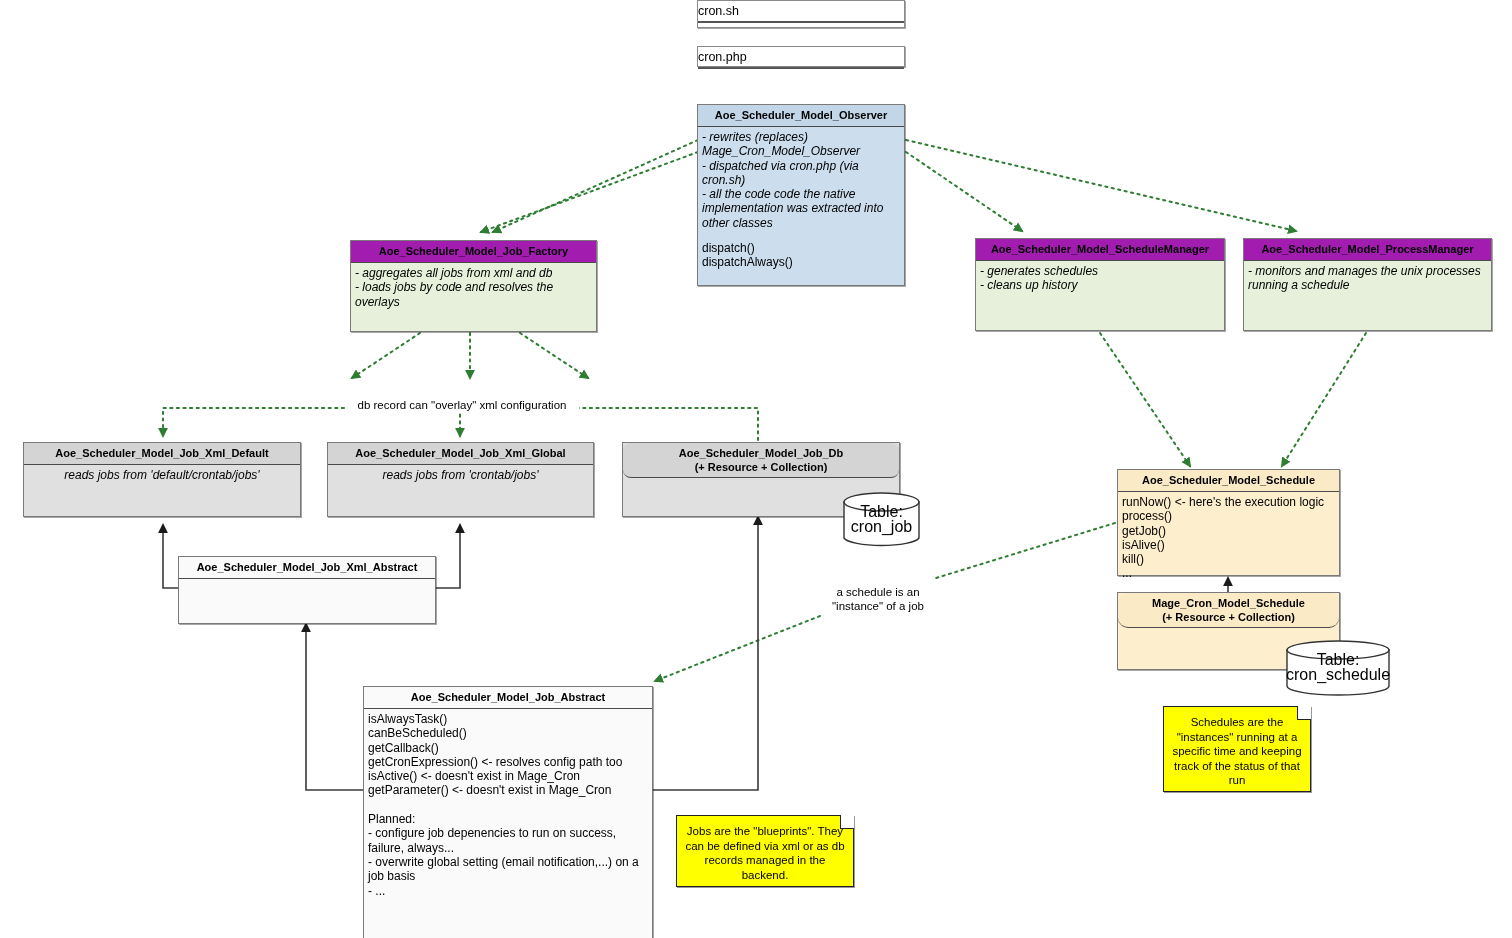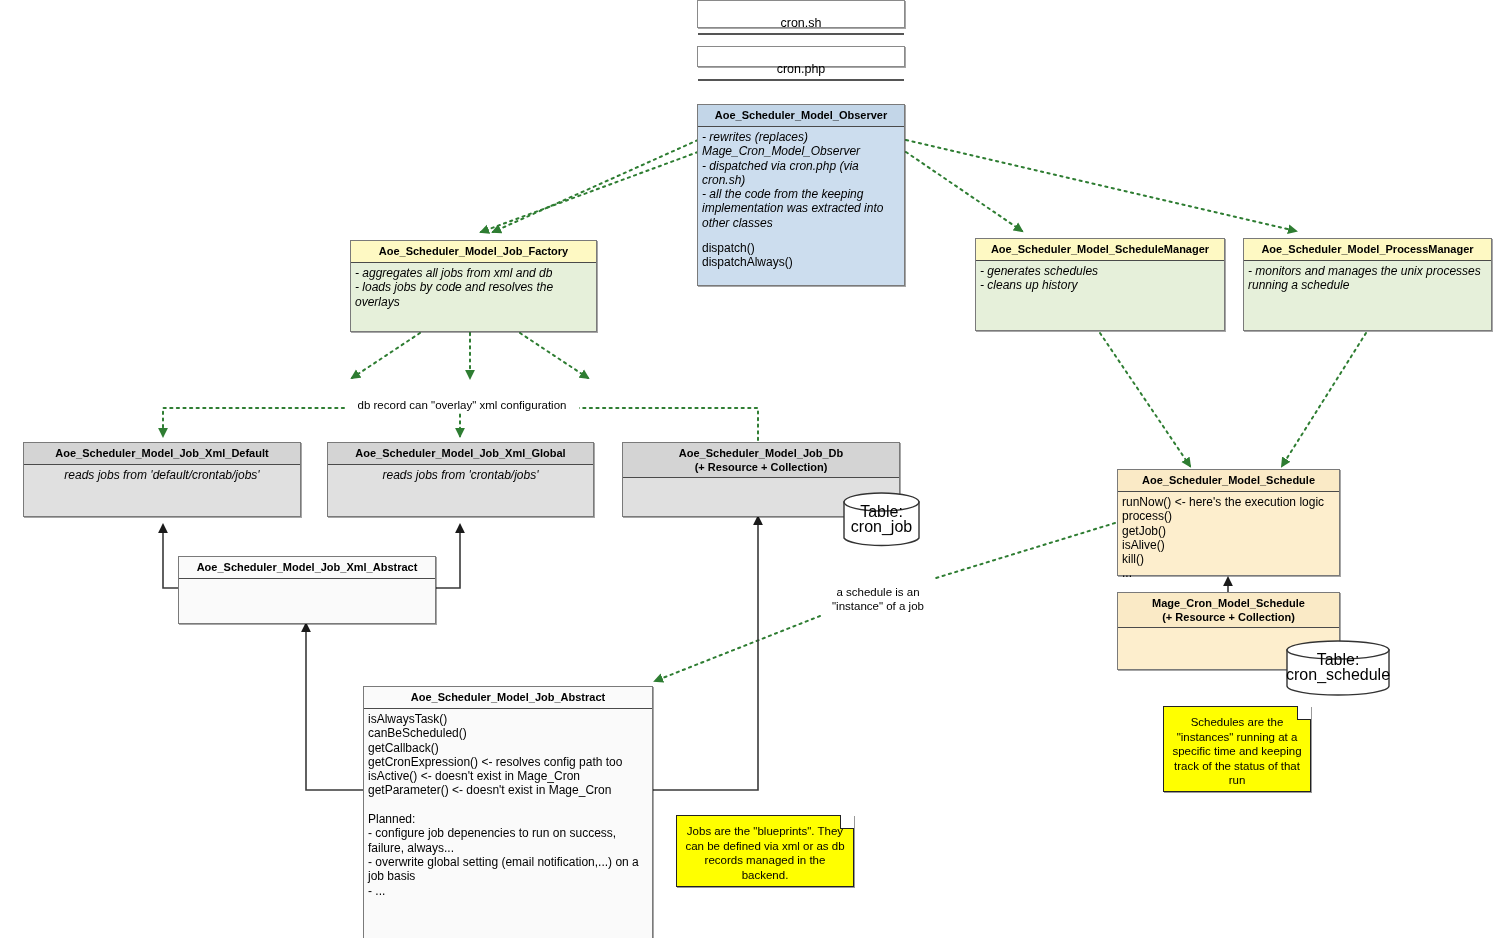"cron.sh" .artifact .hdr { padding: 14px 0 2px -> 2px 0 2px; text-align: center -> none }
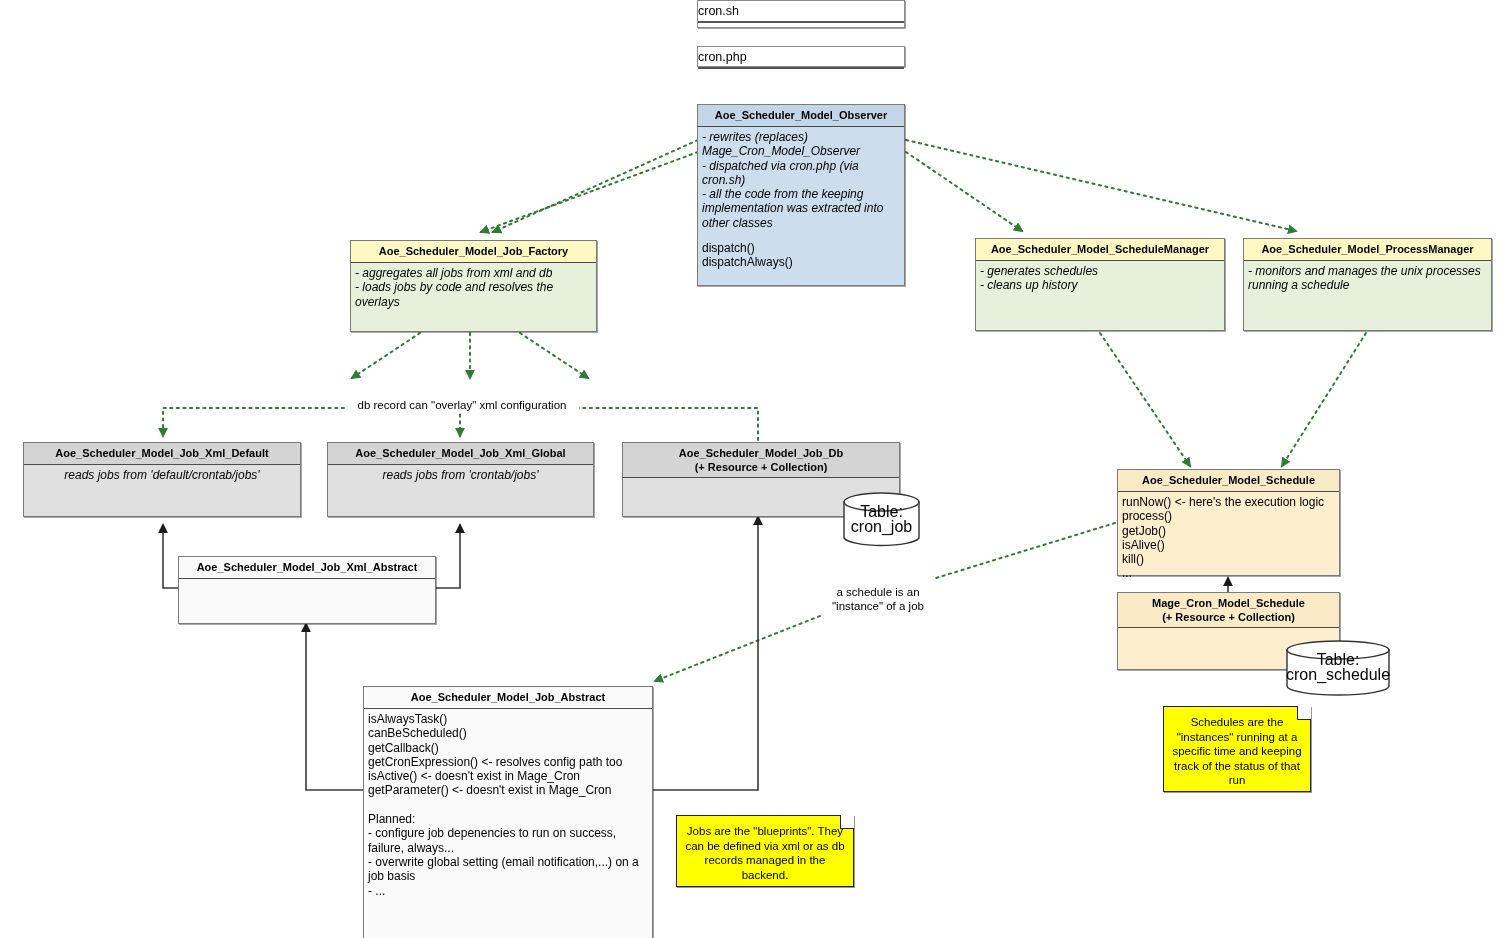"- rewrites (replaces)" div.body { text: from the keeping -> code the native }
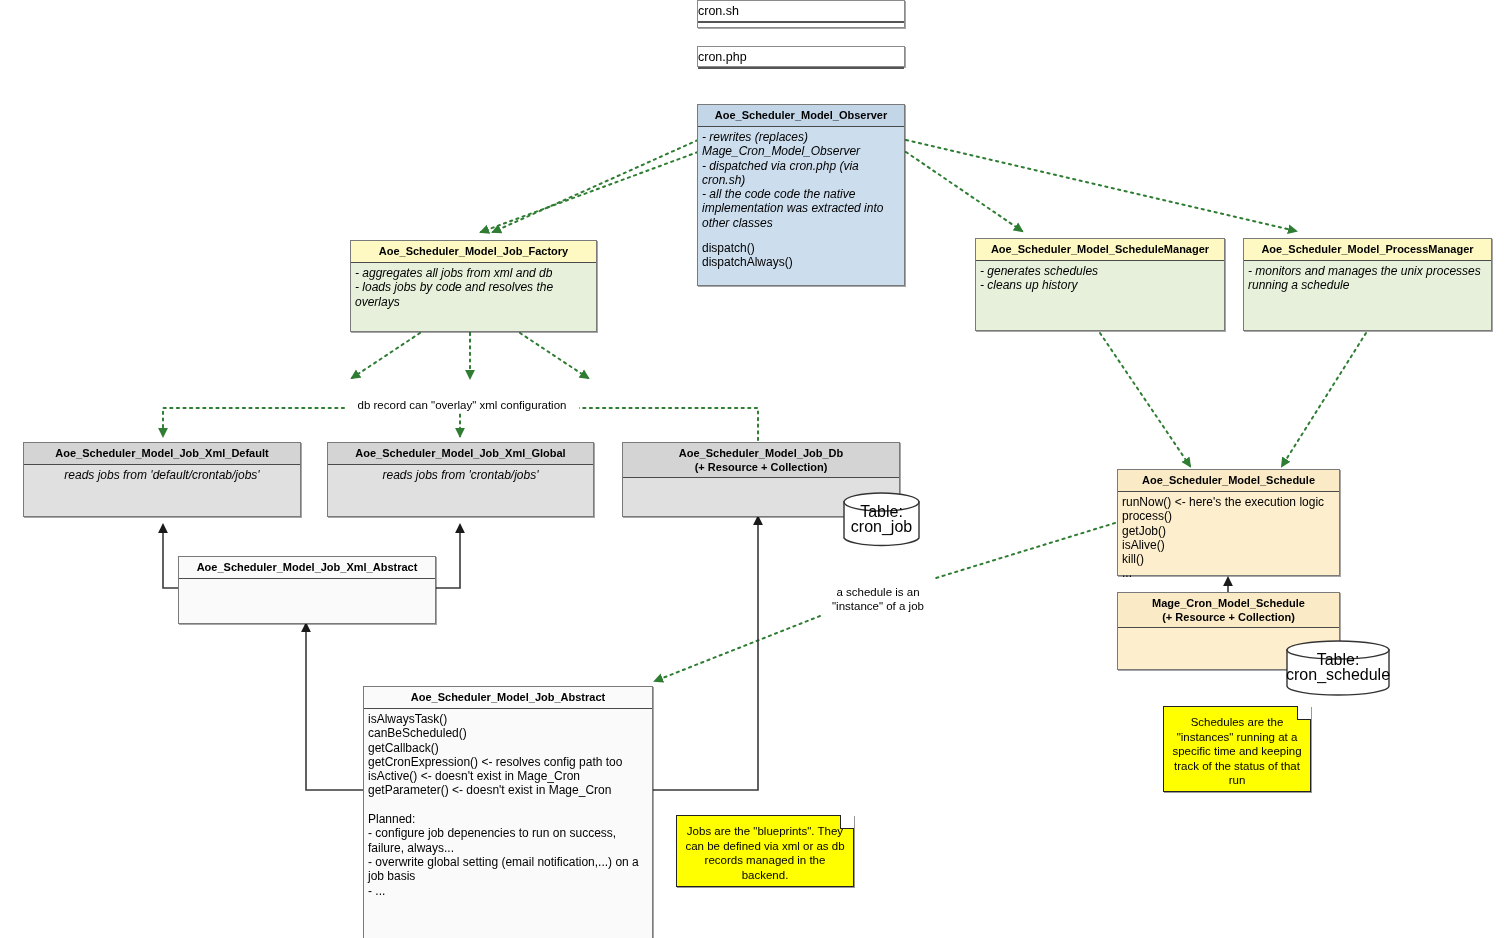"Aoe_Scheduler_Model_Job_Factory" .c-green .hdr { background: #fef9c3 -> #a21caf }
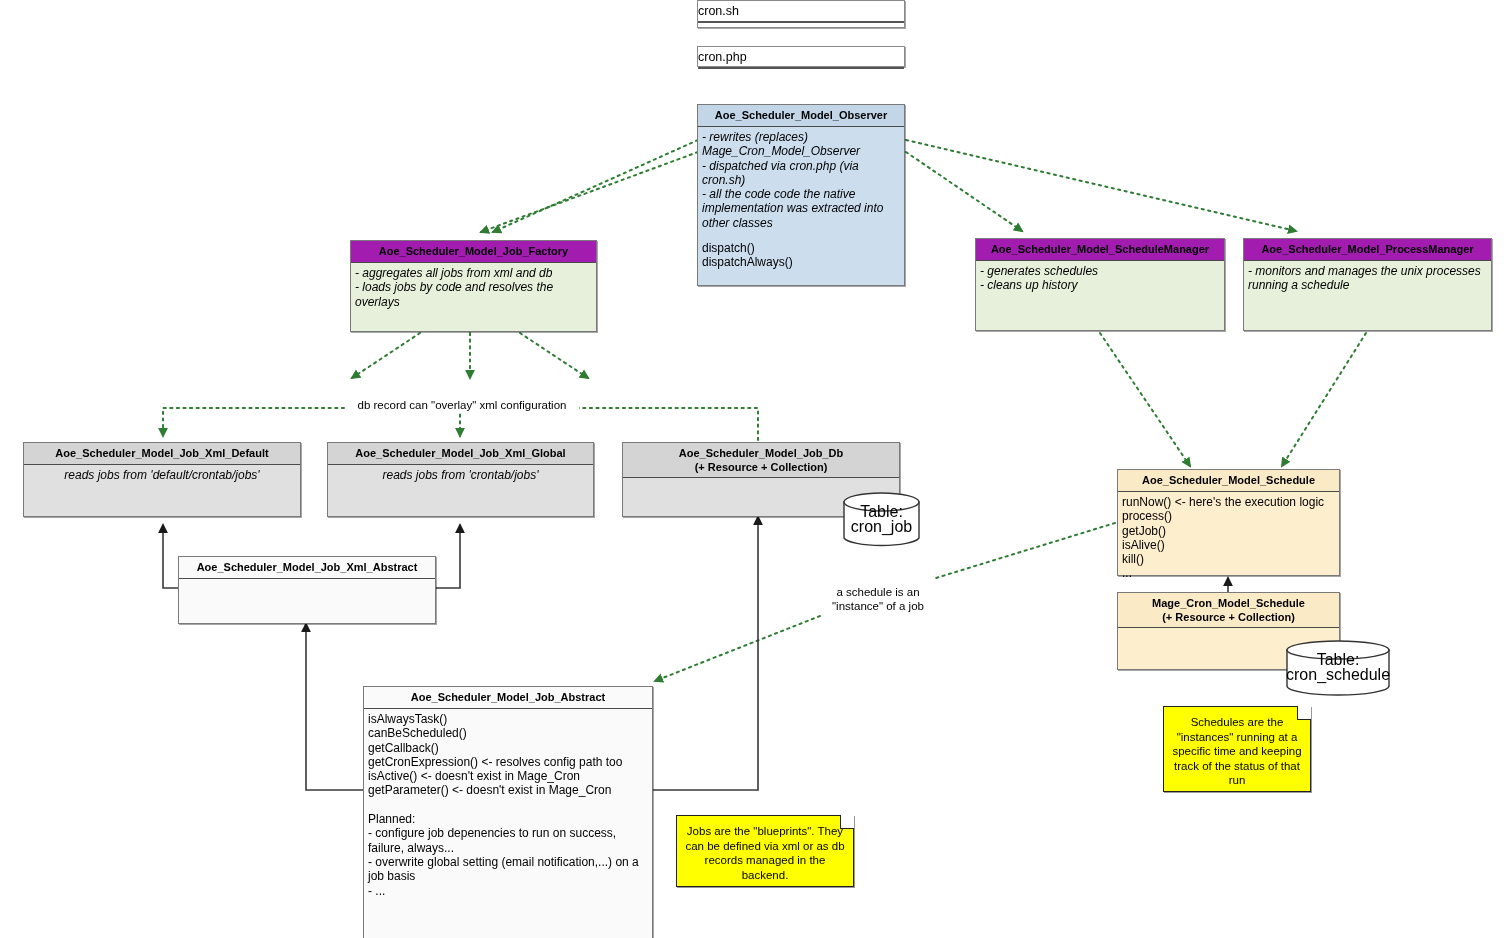"Aoe_Scheduler_Model_Job_Db" div.hdr { border-radius: none -> 8px }
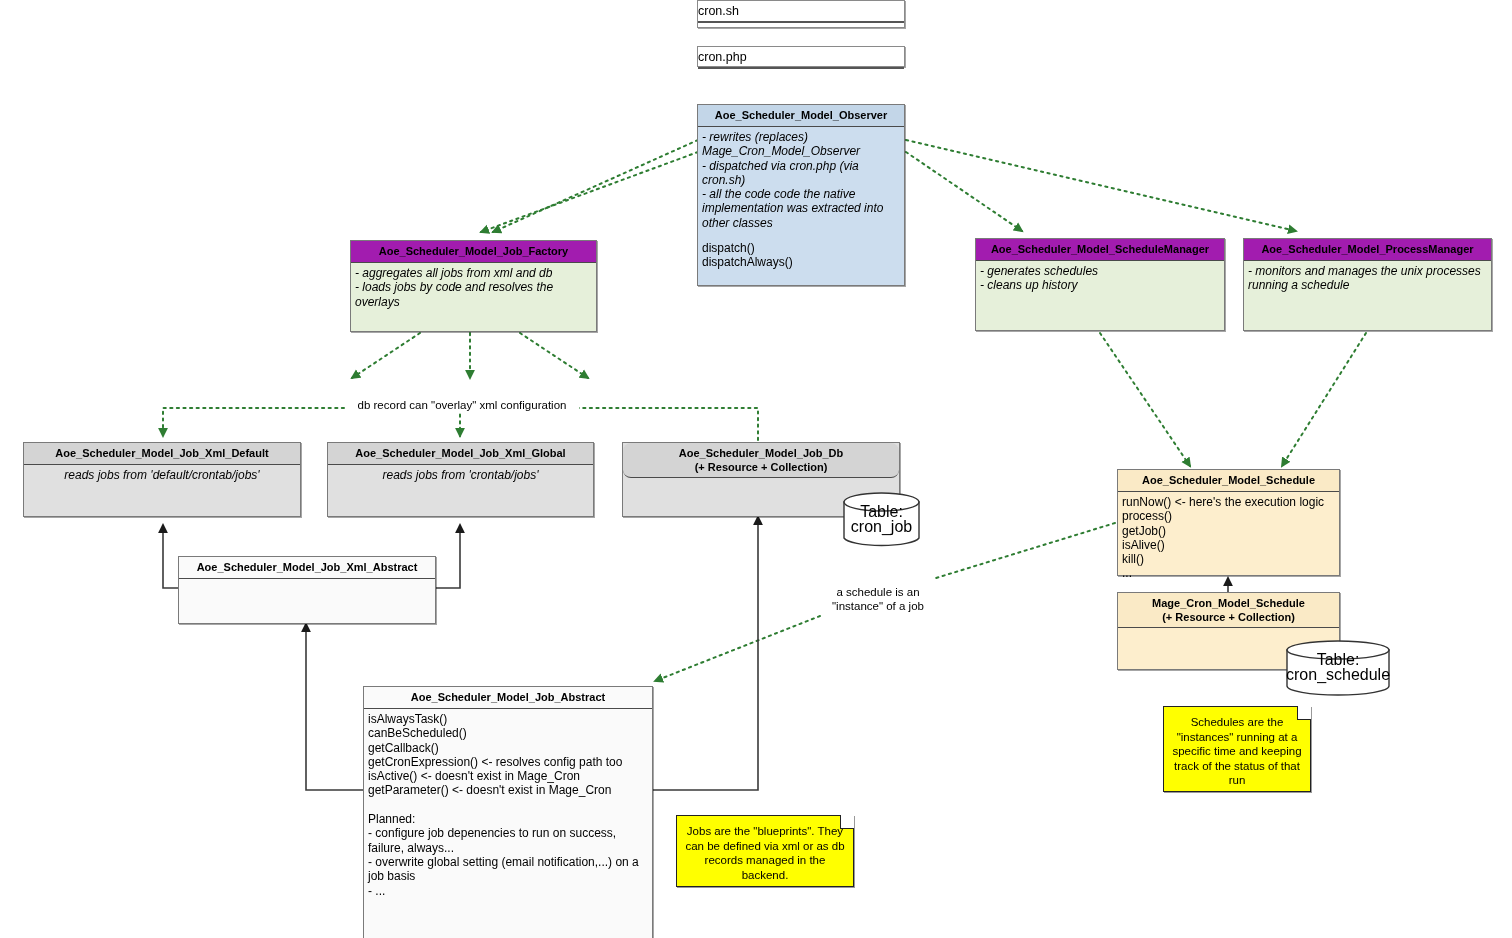"Mage_Cron_Model_Schedule" div.hdr { border-radius: none -> 10px }
